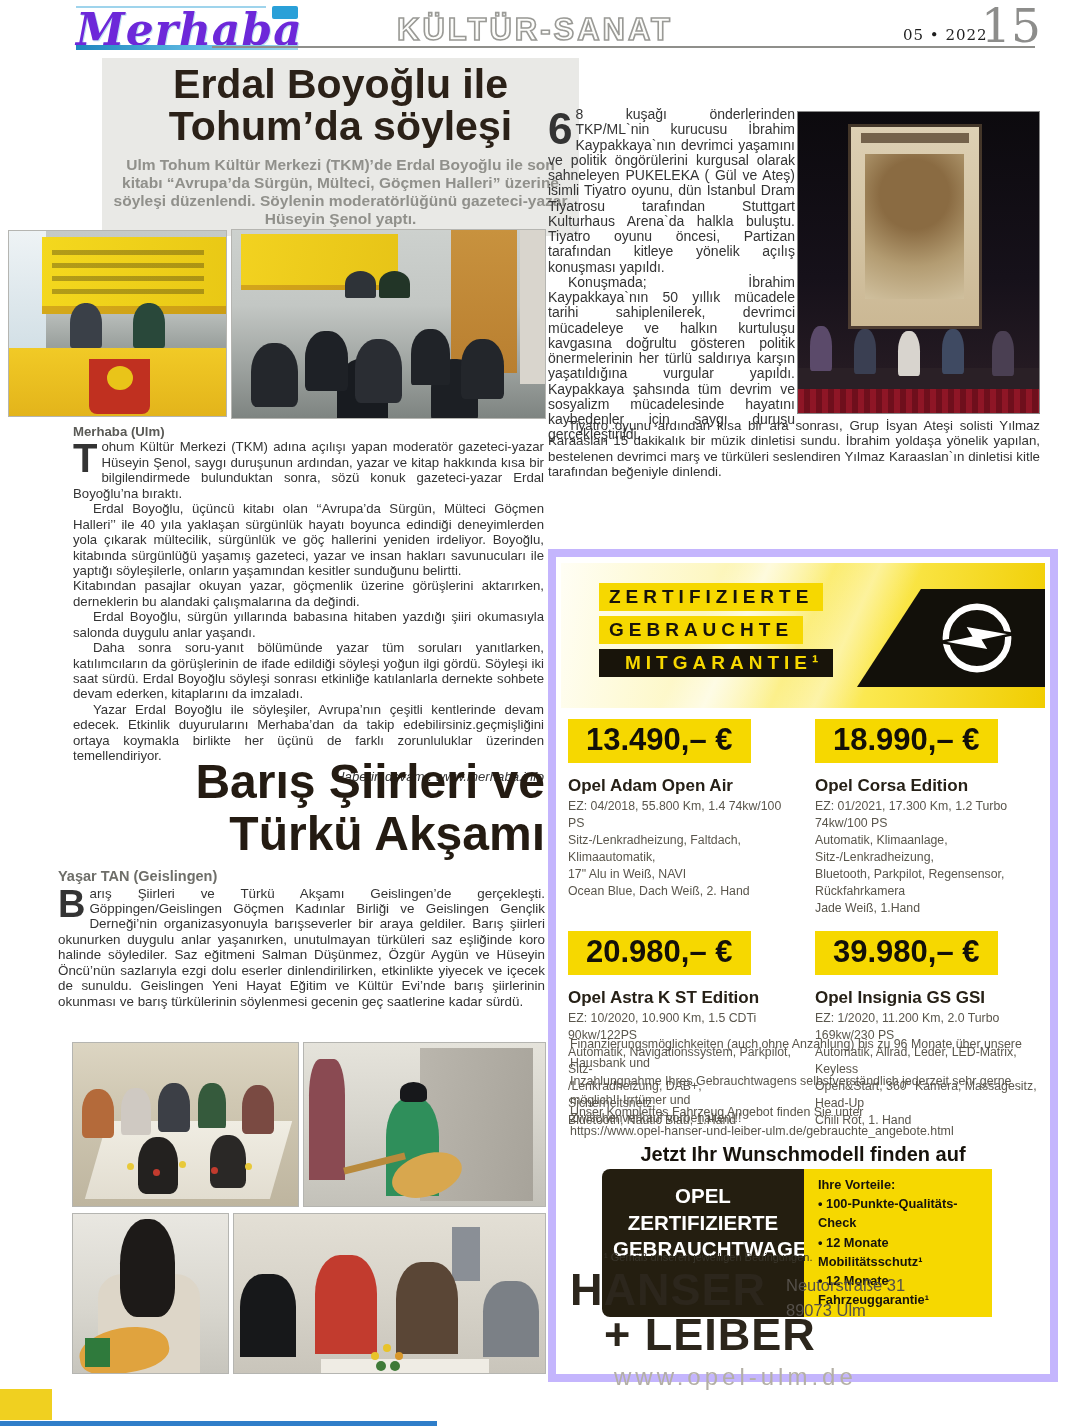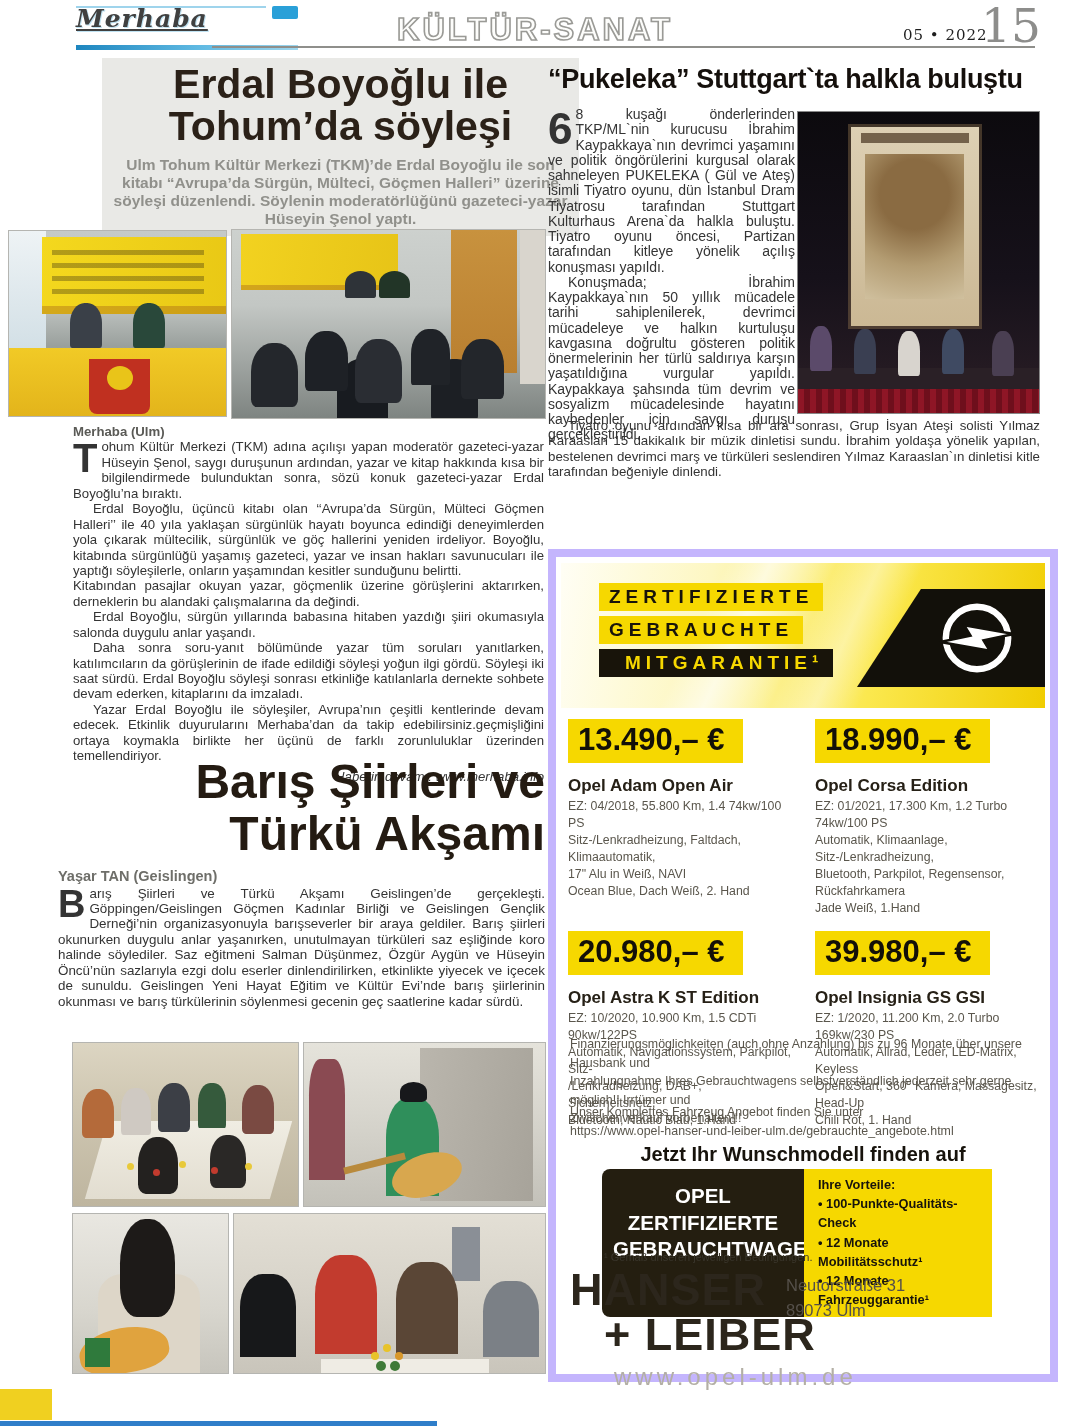"Merhaba" .masthead .name { color: #404040 -> #6d28d9; font-size: 25px -> 44px; text-decoration: underline -> none }
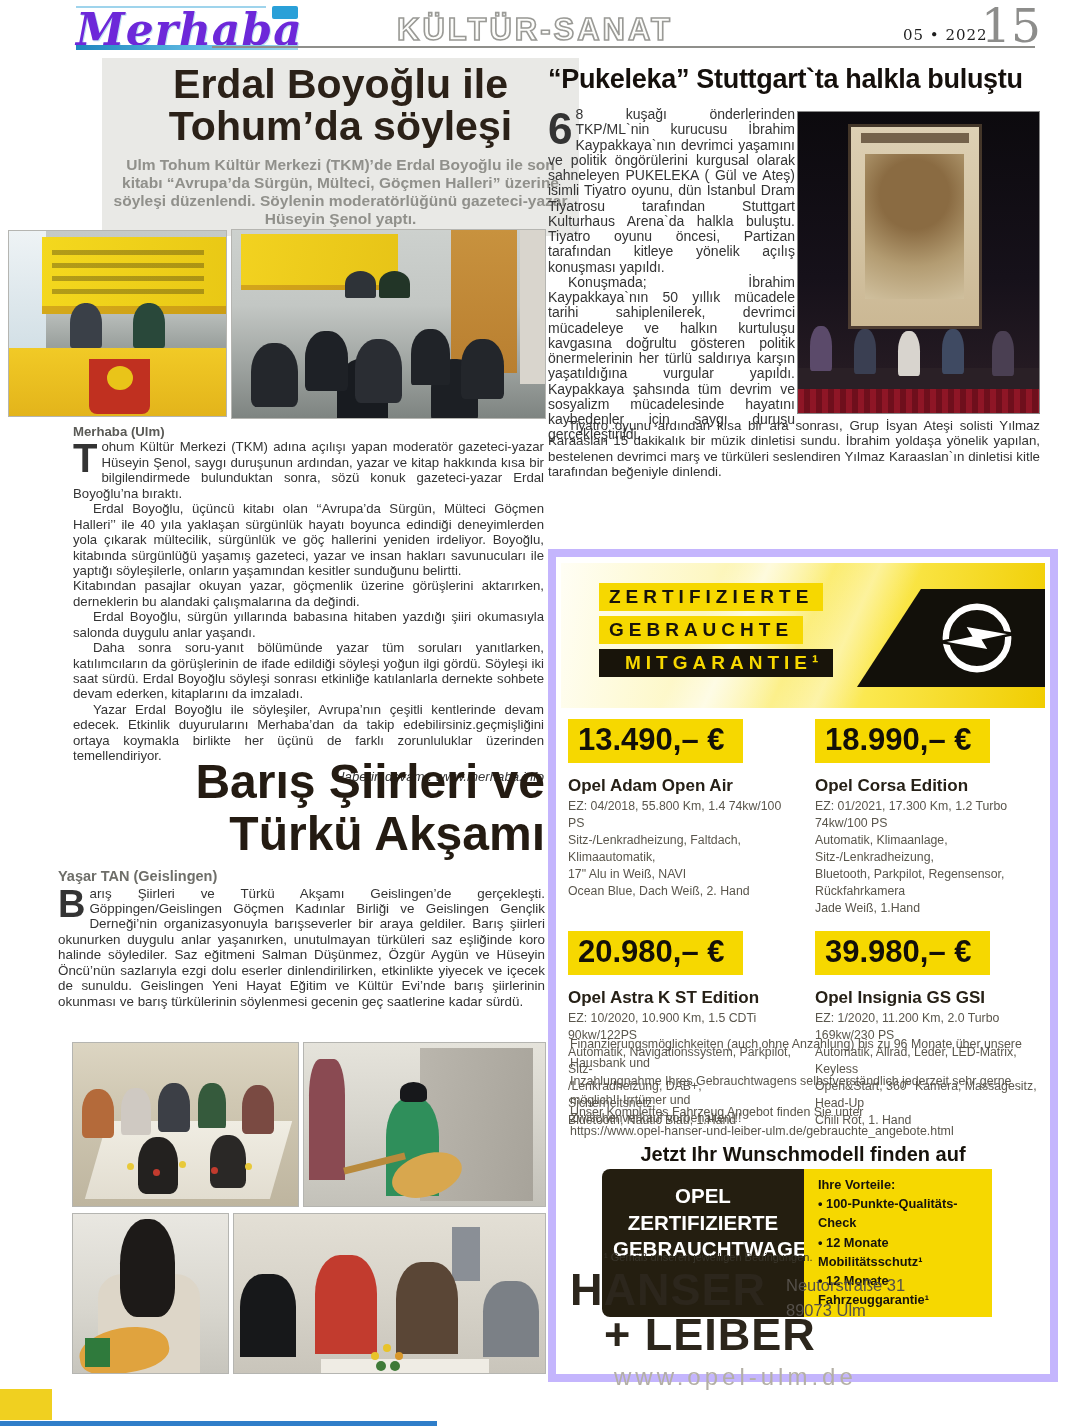"“Pukeleka” Stuttgart`ta halkla buluştu" div.a2-title { html: <div>“Pukeleka” Stuttgart`ta halkla buluştu</div> -> none }
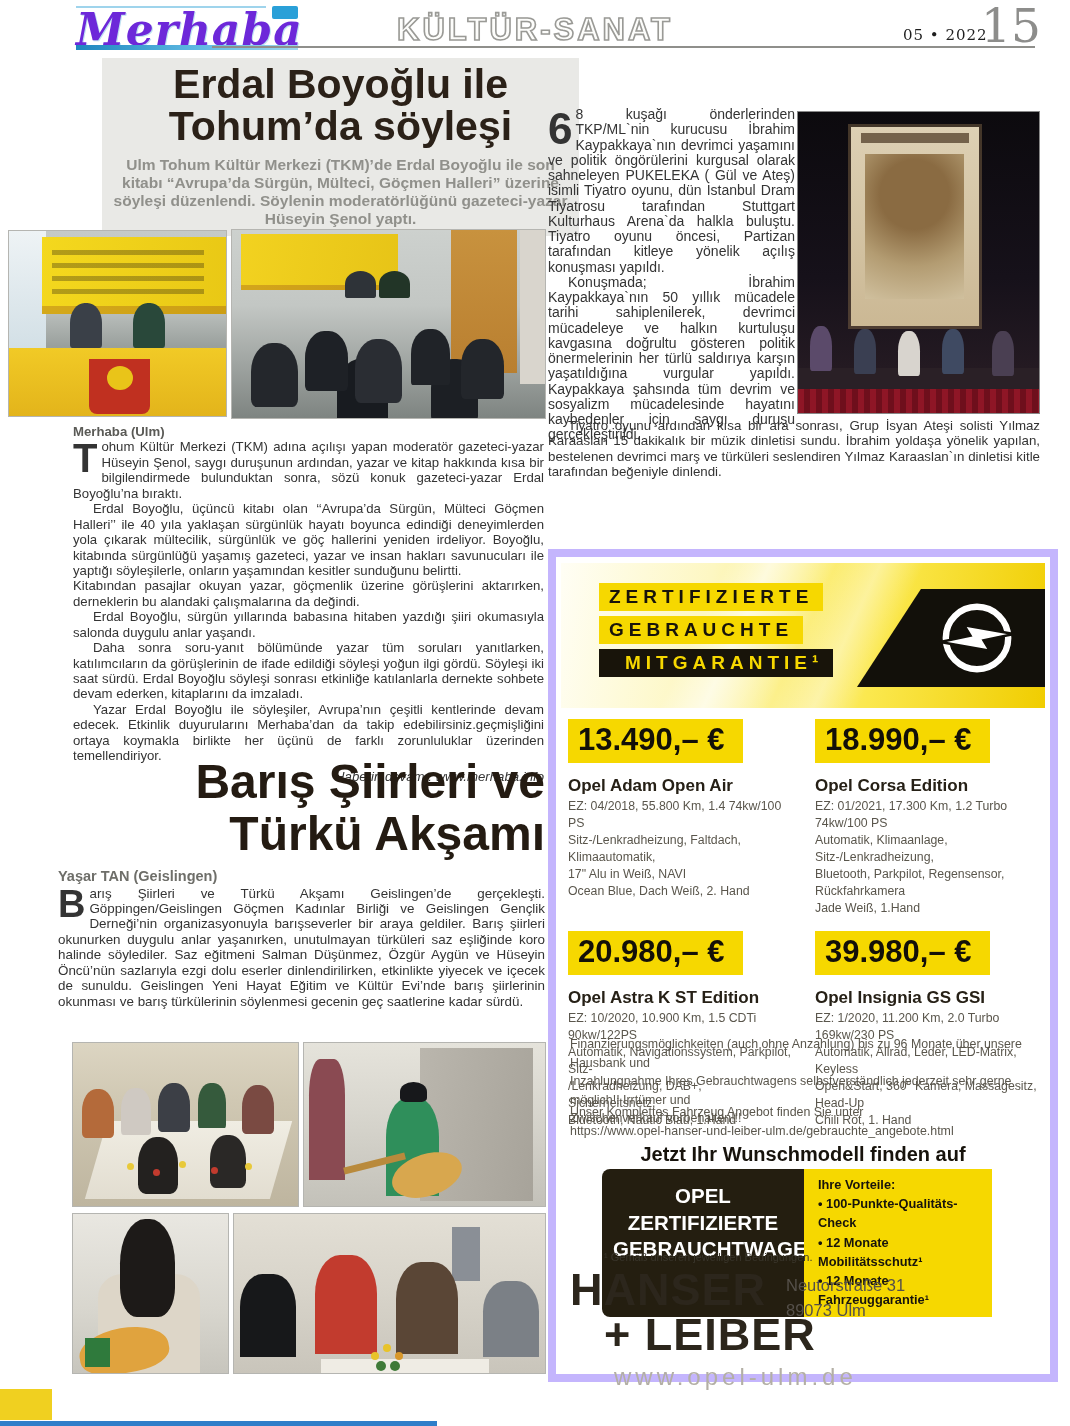"13.490,– €" .price { padding: 3px 18px 5px 10px -> 3px 18px 5px 18px }
